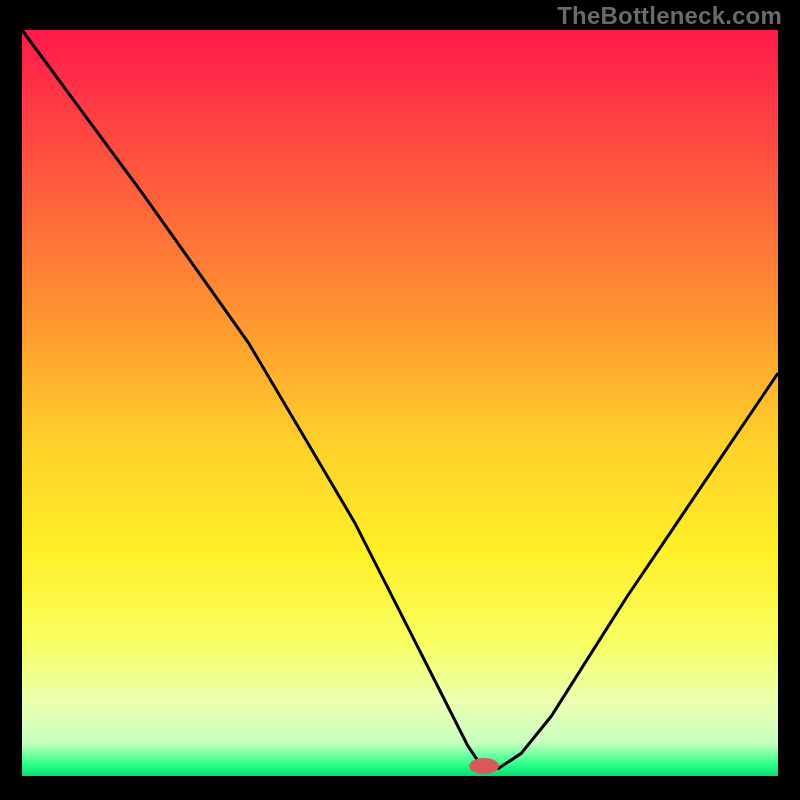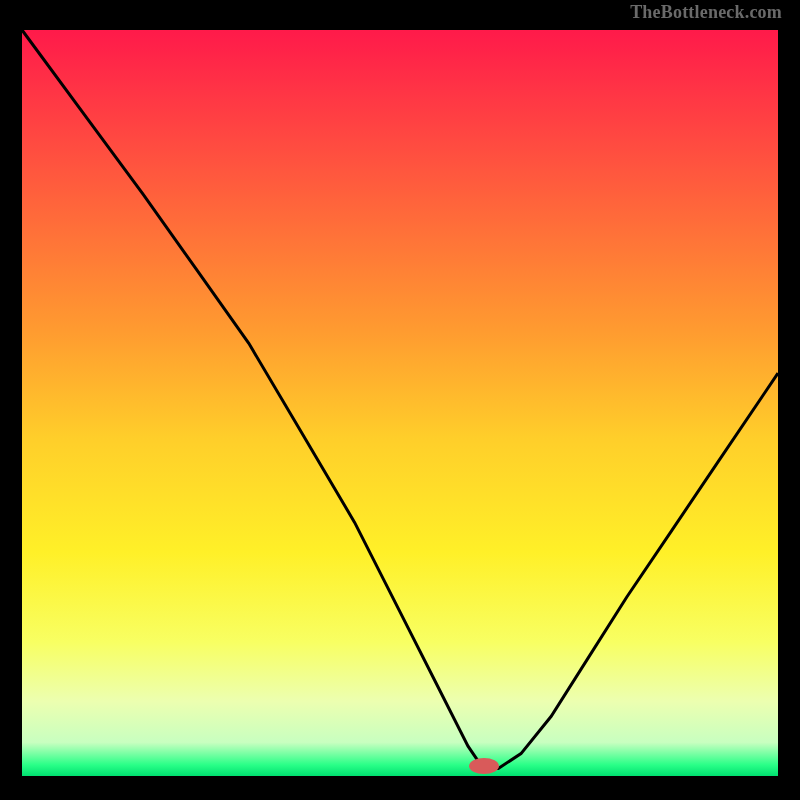"TheBottleneck.com" .watermark { font-family: Liberation Serif, serif -> Liberation Sans, sans-serif; font-size: 18px -> 24px }
